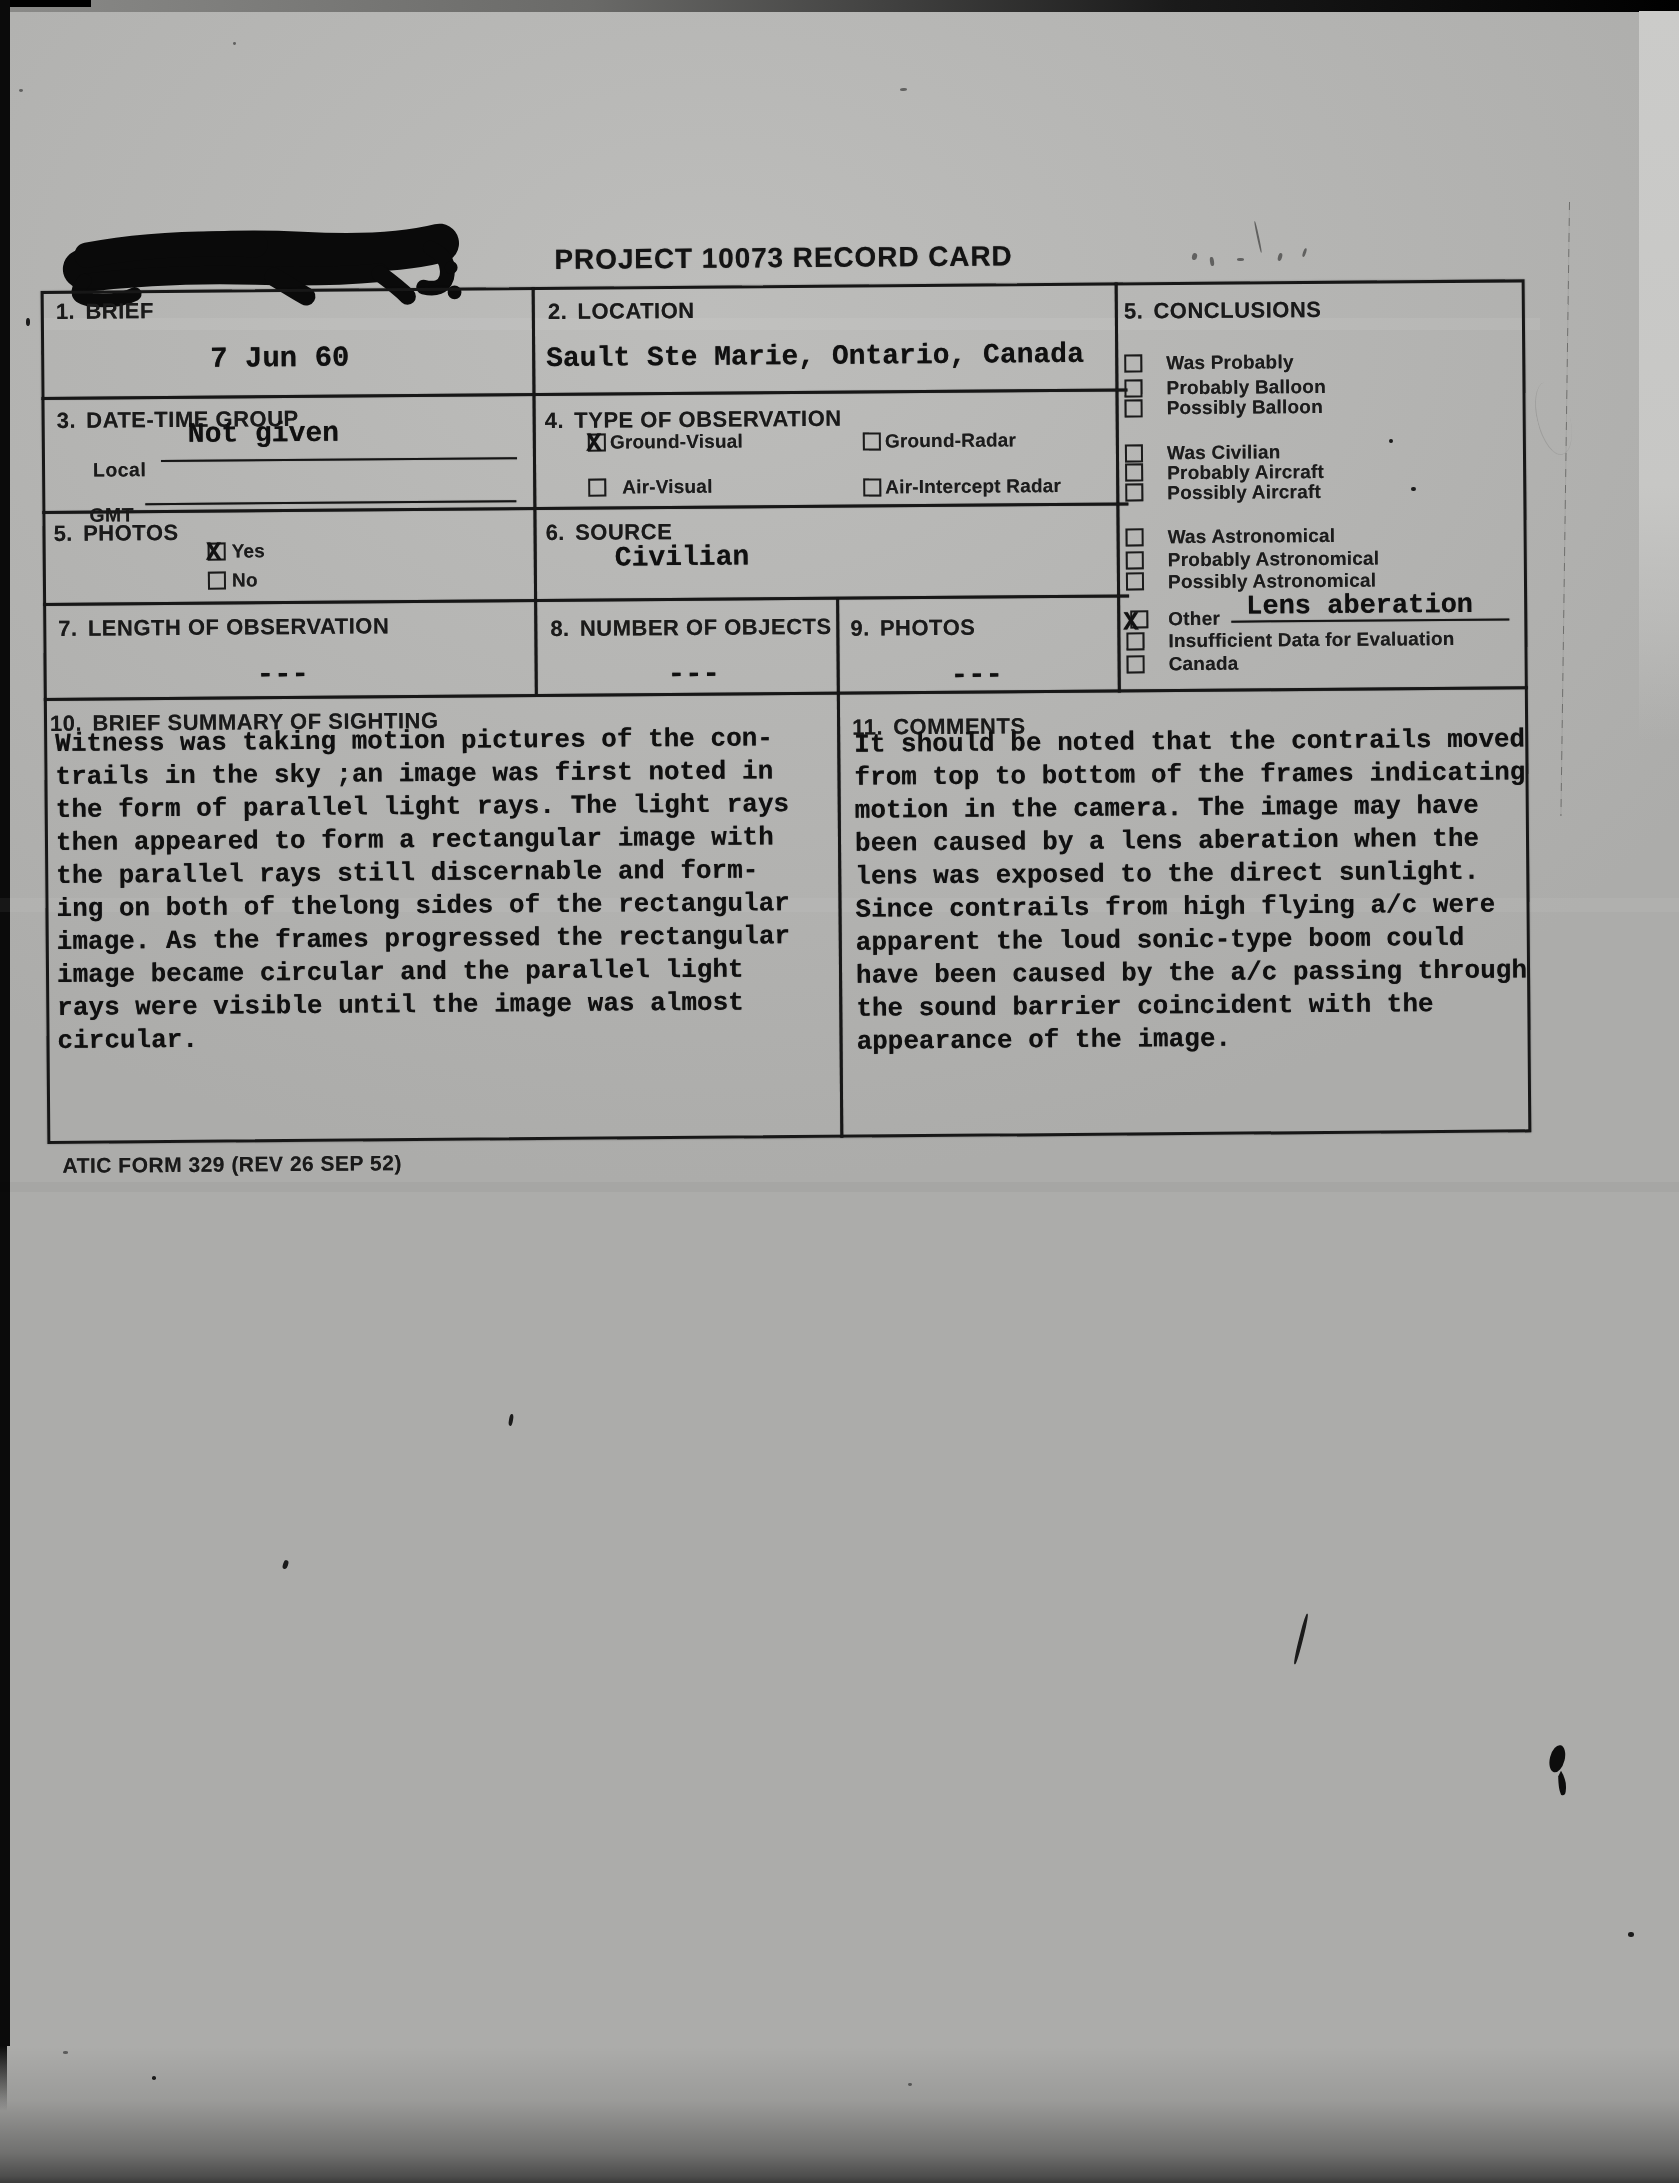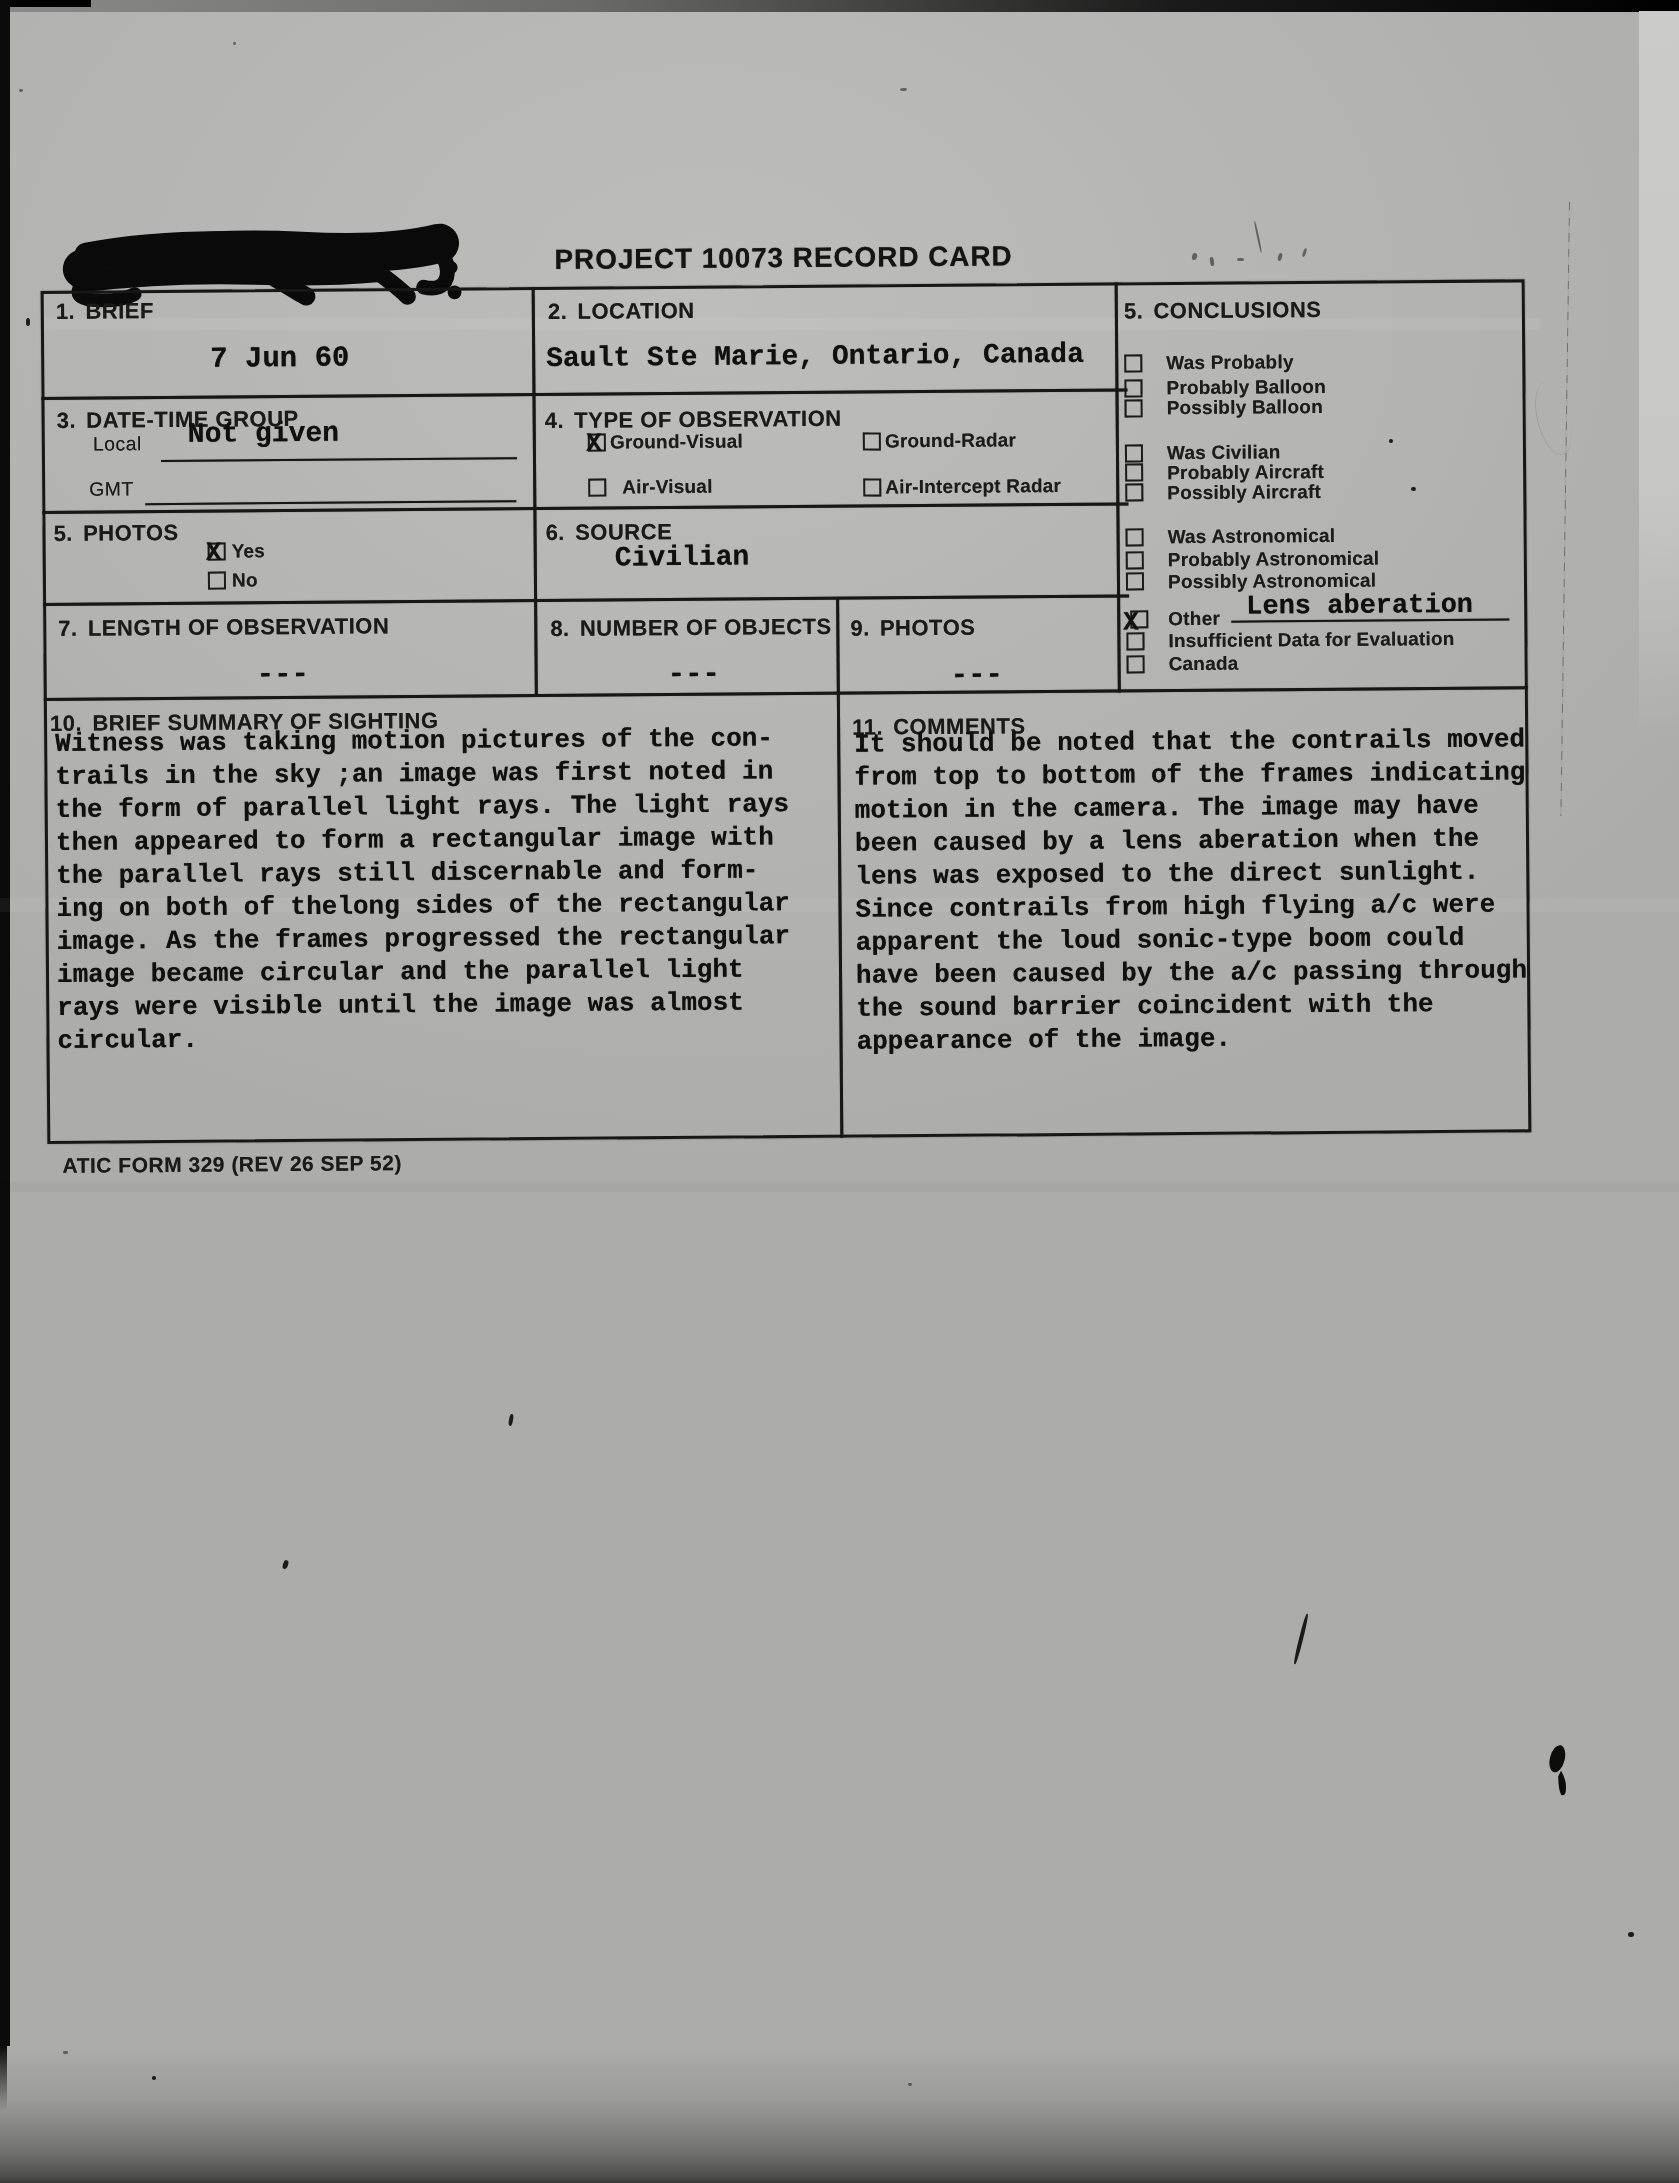"Local" .small-label { font-weight: 400 -> 700; margin-top: none -> 26px }
